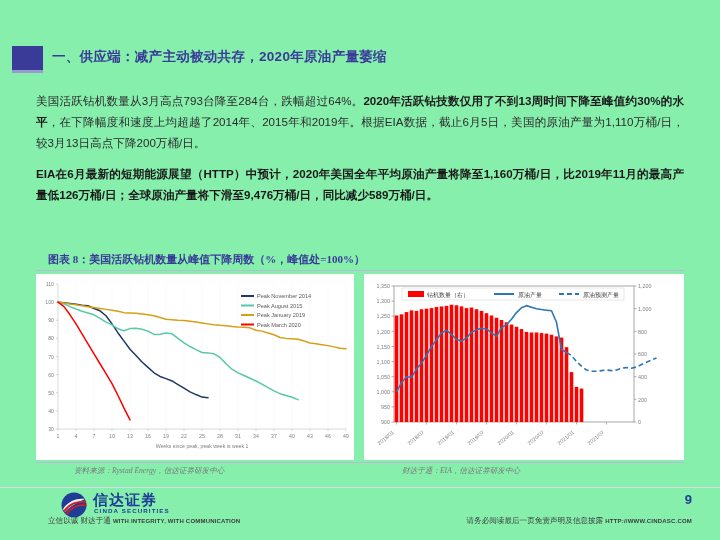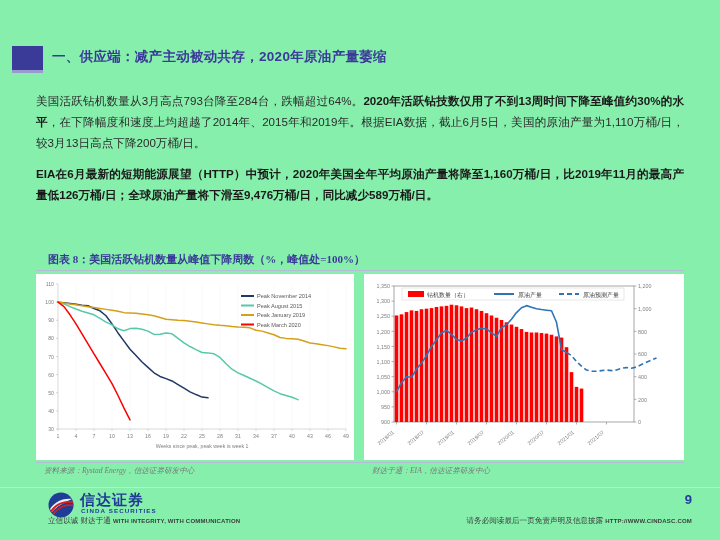"资料来源：Rystad Energy，信达证券研发中心" .src { margin-left: none -> 30px }
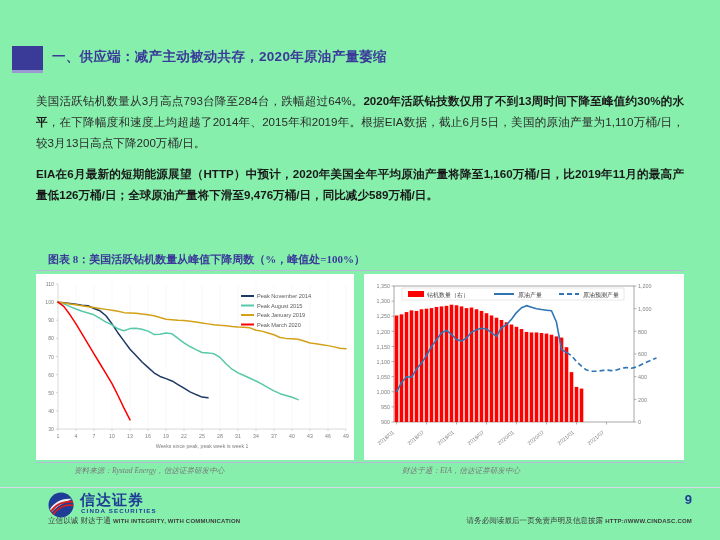"信达证券" .logo-box { left: 48px -> 61px }
